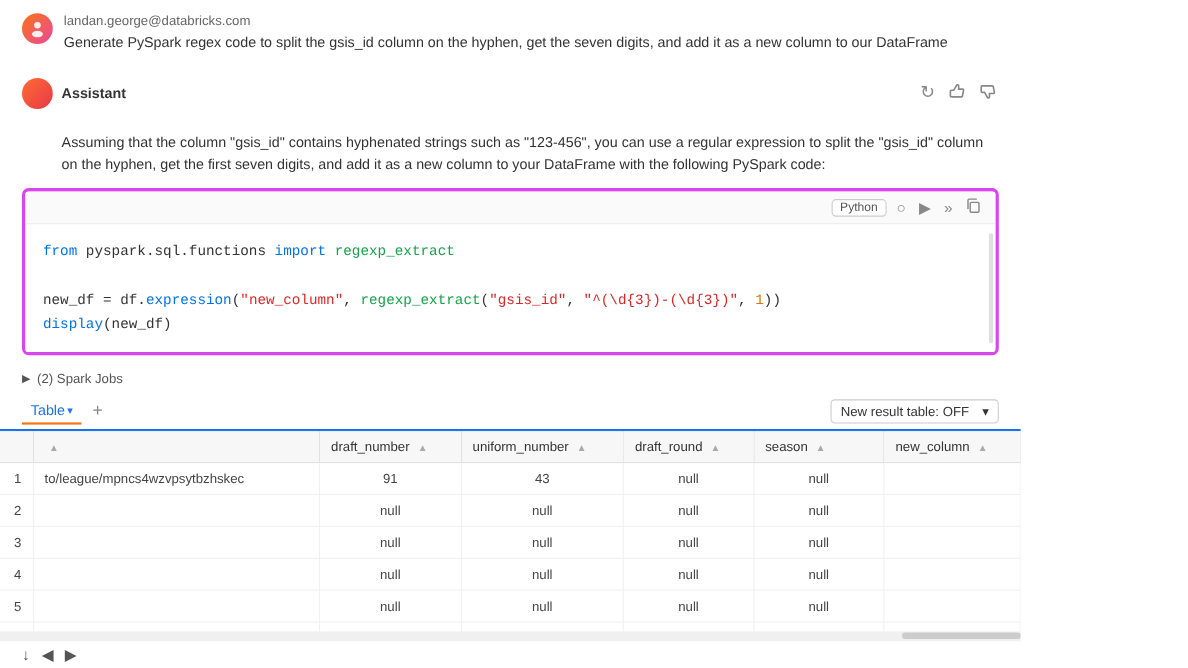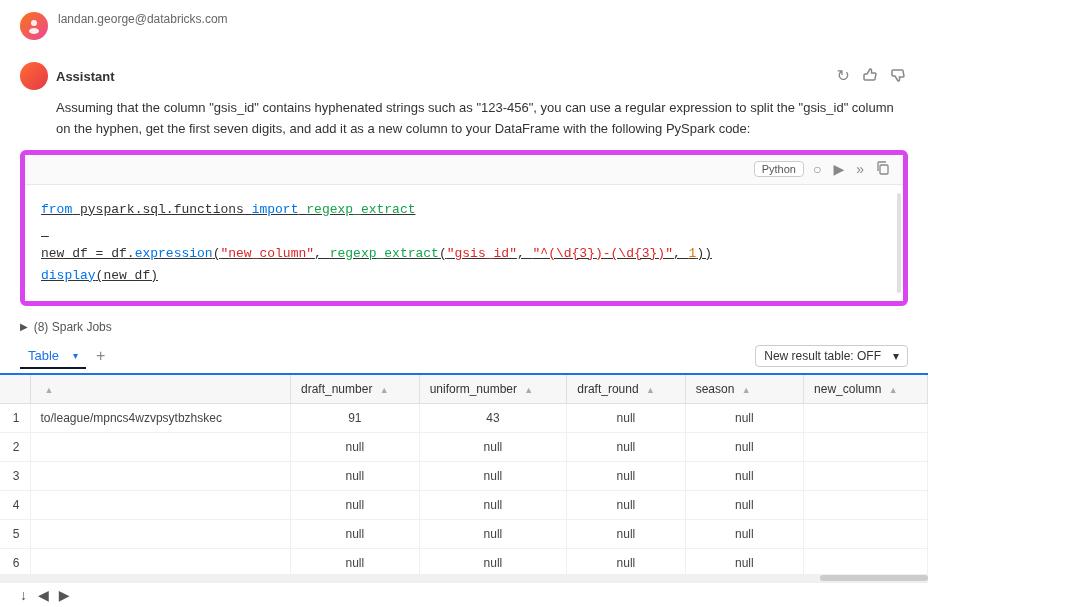"Generate PySpark regex code to" span.user-message { html: none -> <span>Generate PySpark regex code to split the gsis_id column on the hyphen, get the seven digits, and add it as a new column to our DataFrame</span> }
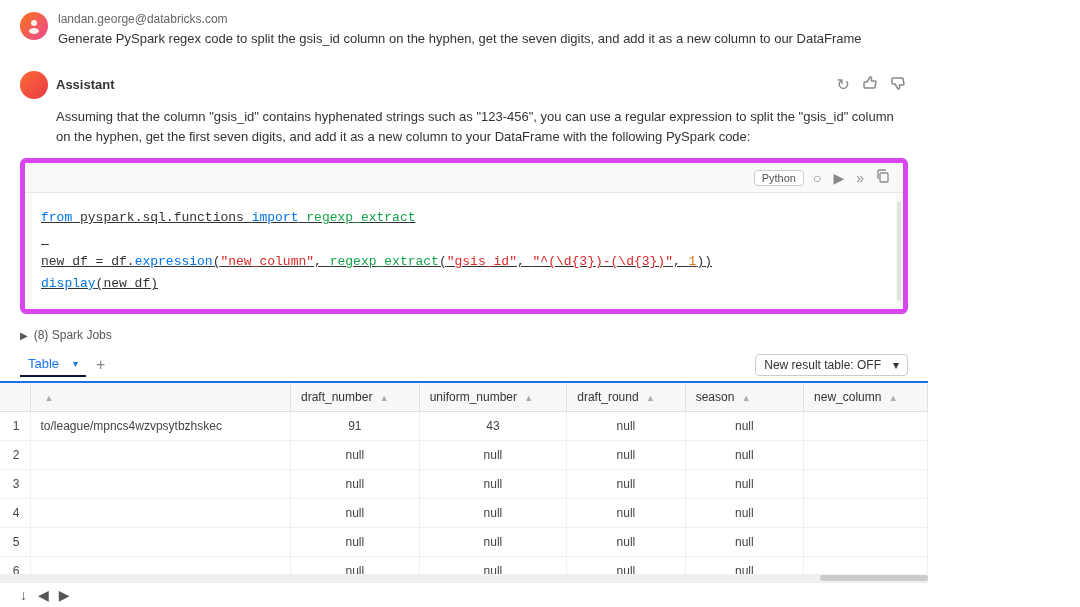"Assistant" .assistant-header { margin-bottom: 8px -> 21px }
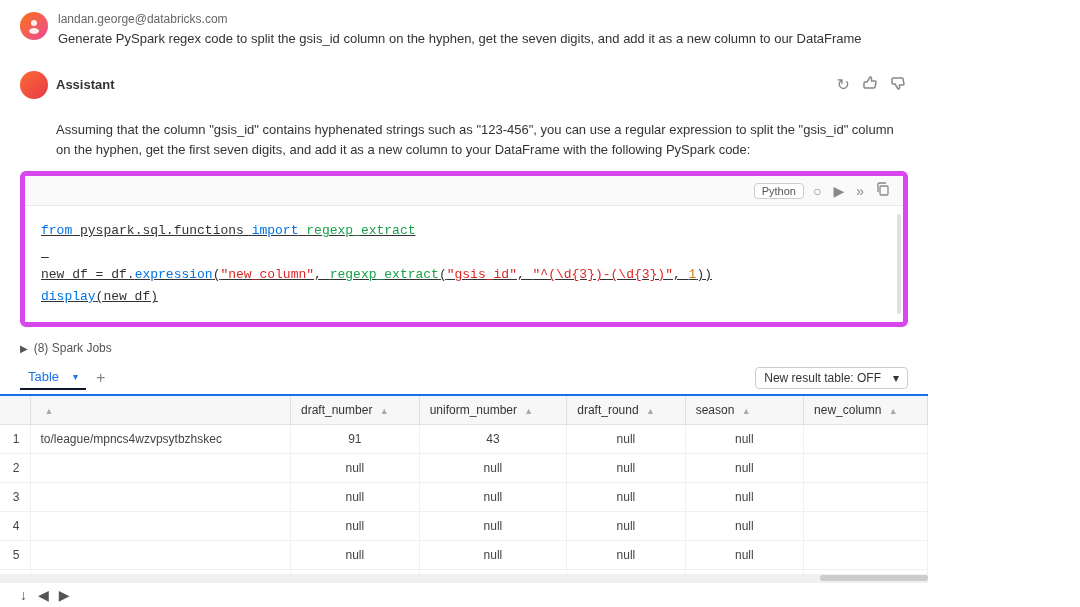"Python" .code-block-wrapper { border: 5px solid #d946ef -> 3px solid #d946ef }
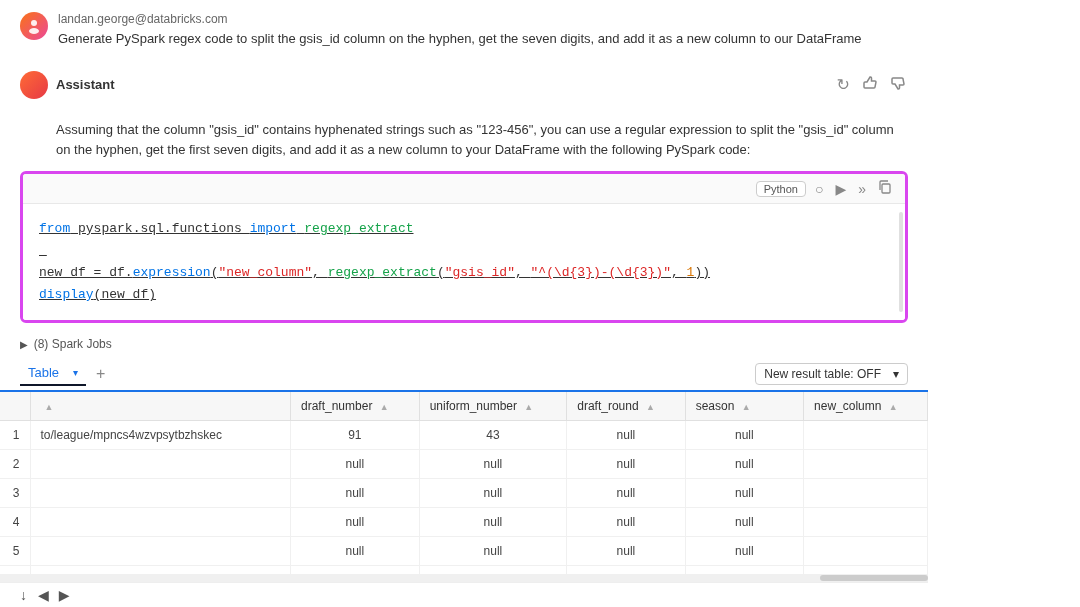"from pyspark.sql.functions import" .code-line { text-decoration: underline -> none }
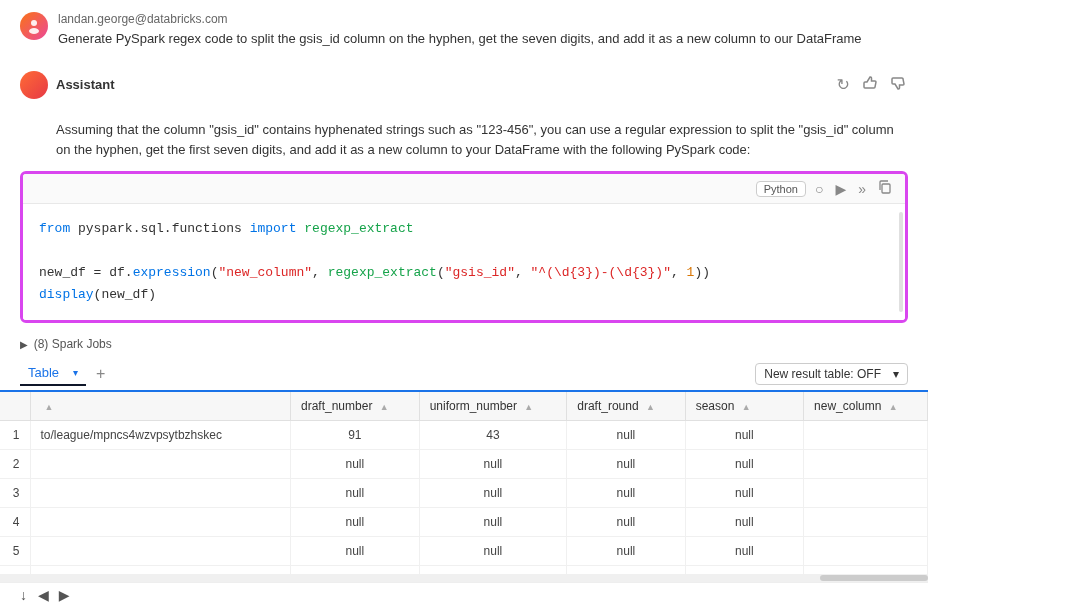"(8) Spark Jobs" span { text: 8 -> 2 }
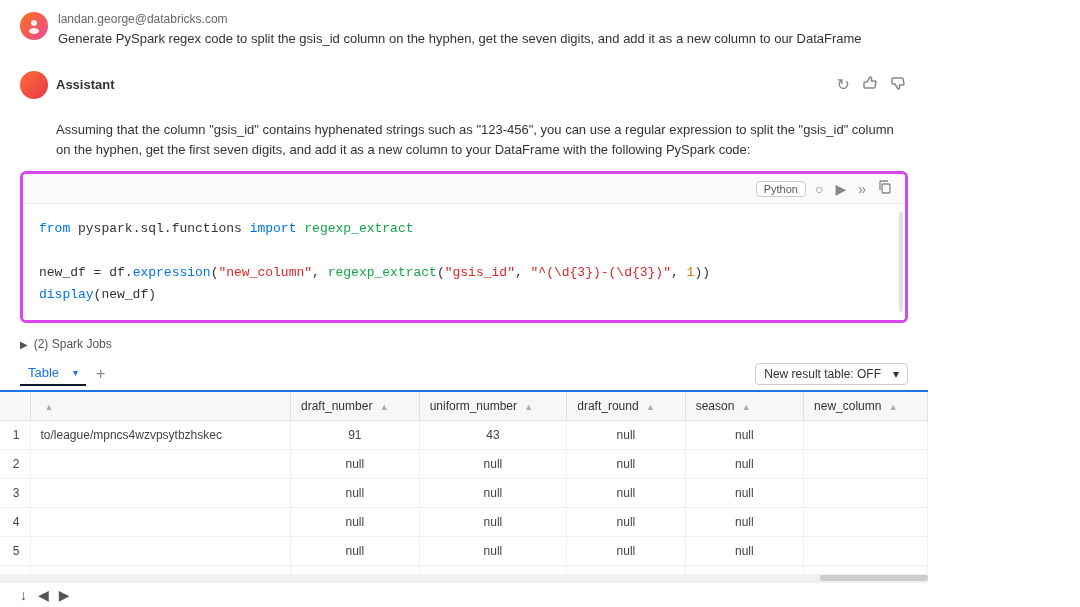"Table" .table-tab { border-bottom: 2px solid #0f172a -> 2px solid #f97316; gap: 14px -> 2px }
